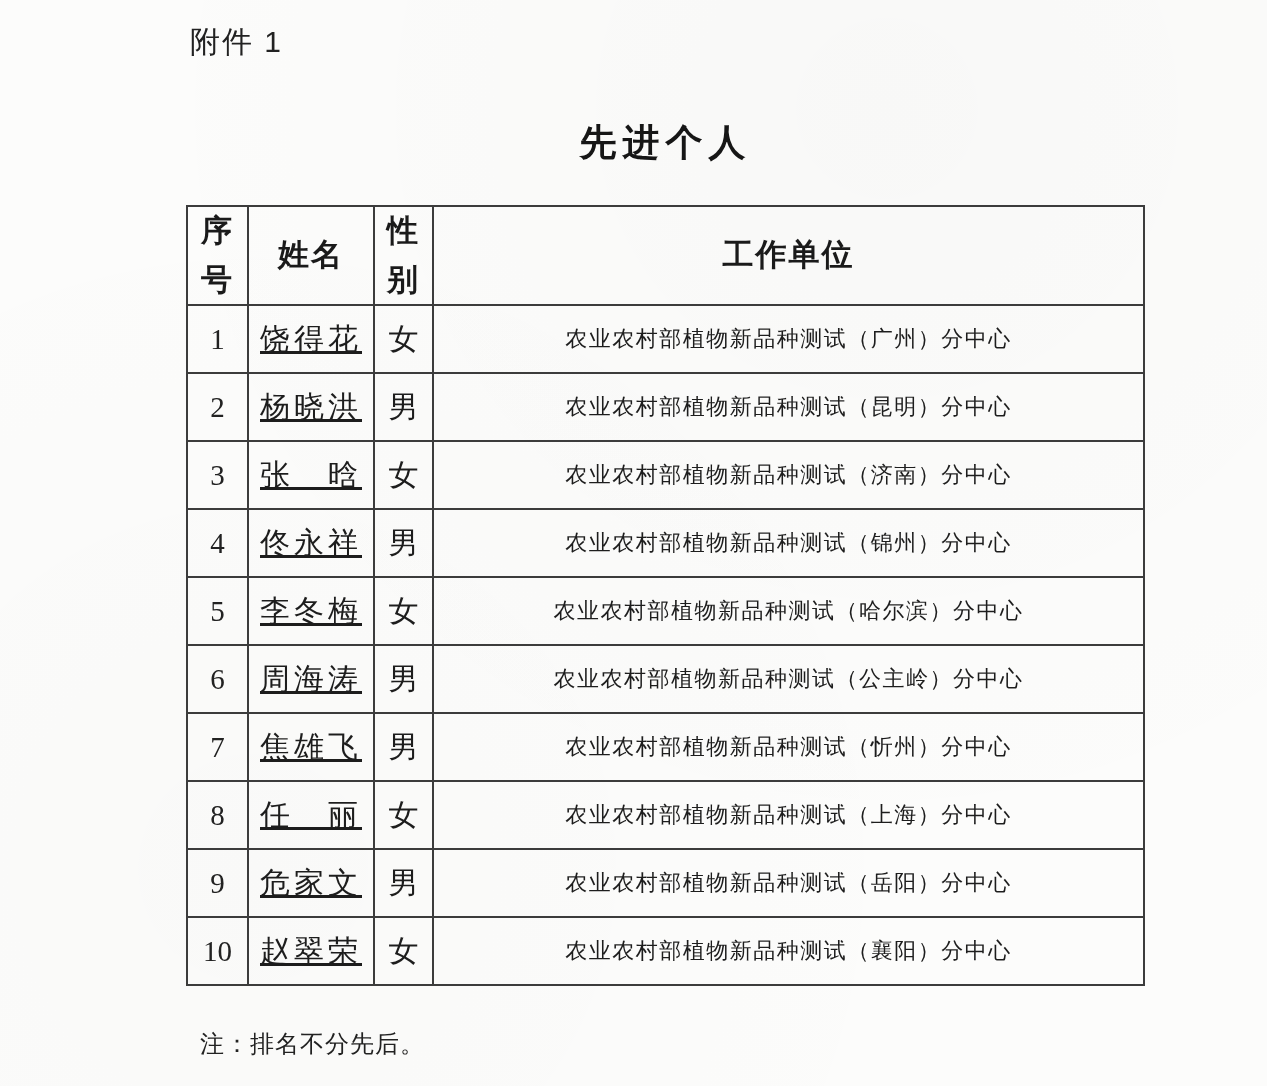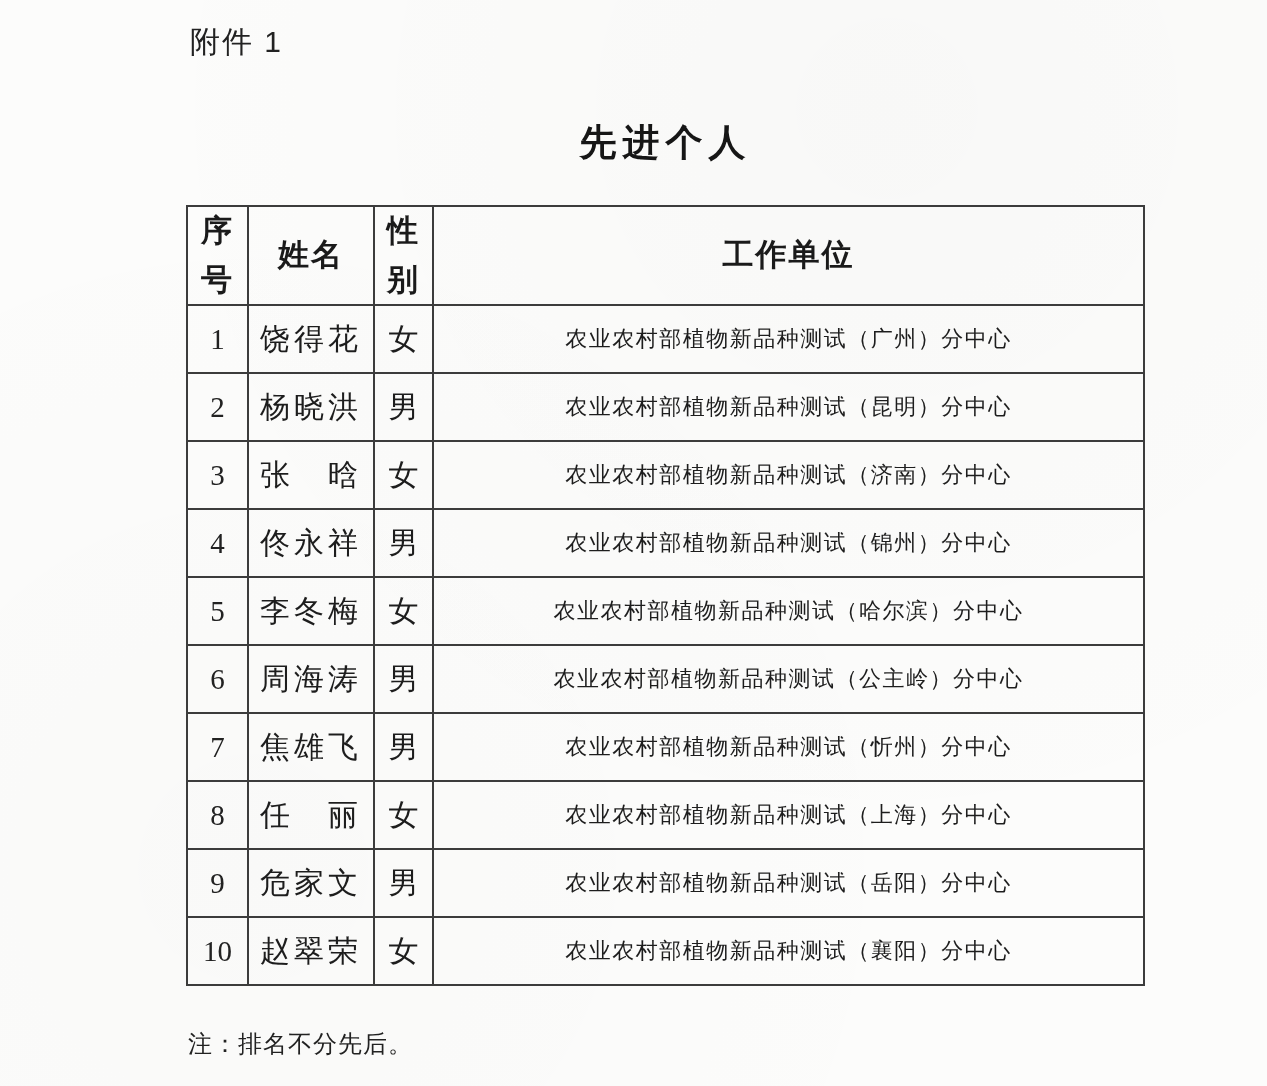"饶得花" td.cell-name { text-decoration: none -> underline }
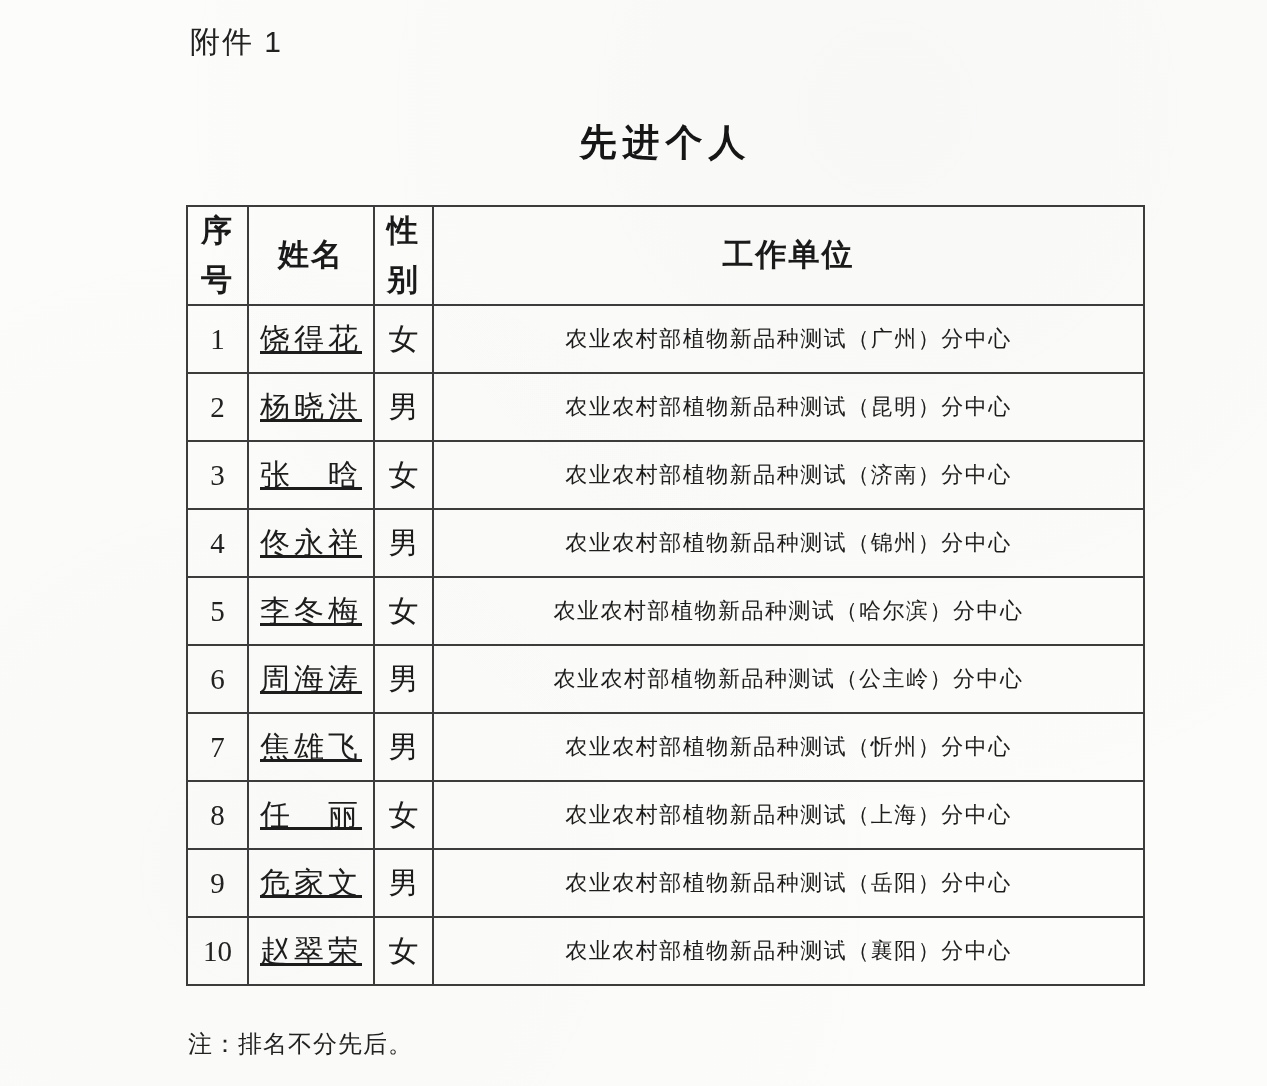"注：排名不分先后。" .footnote { left: 188px -> 200px }
